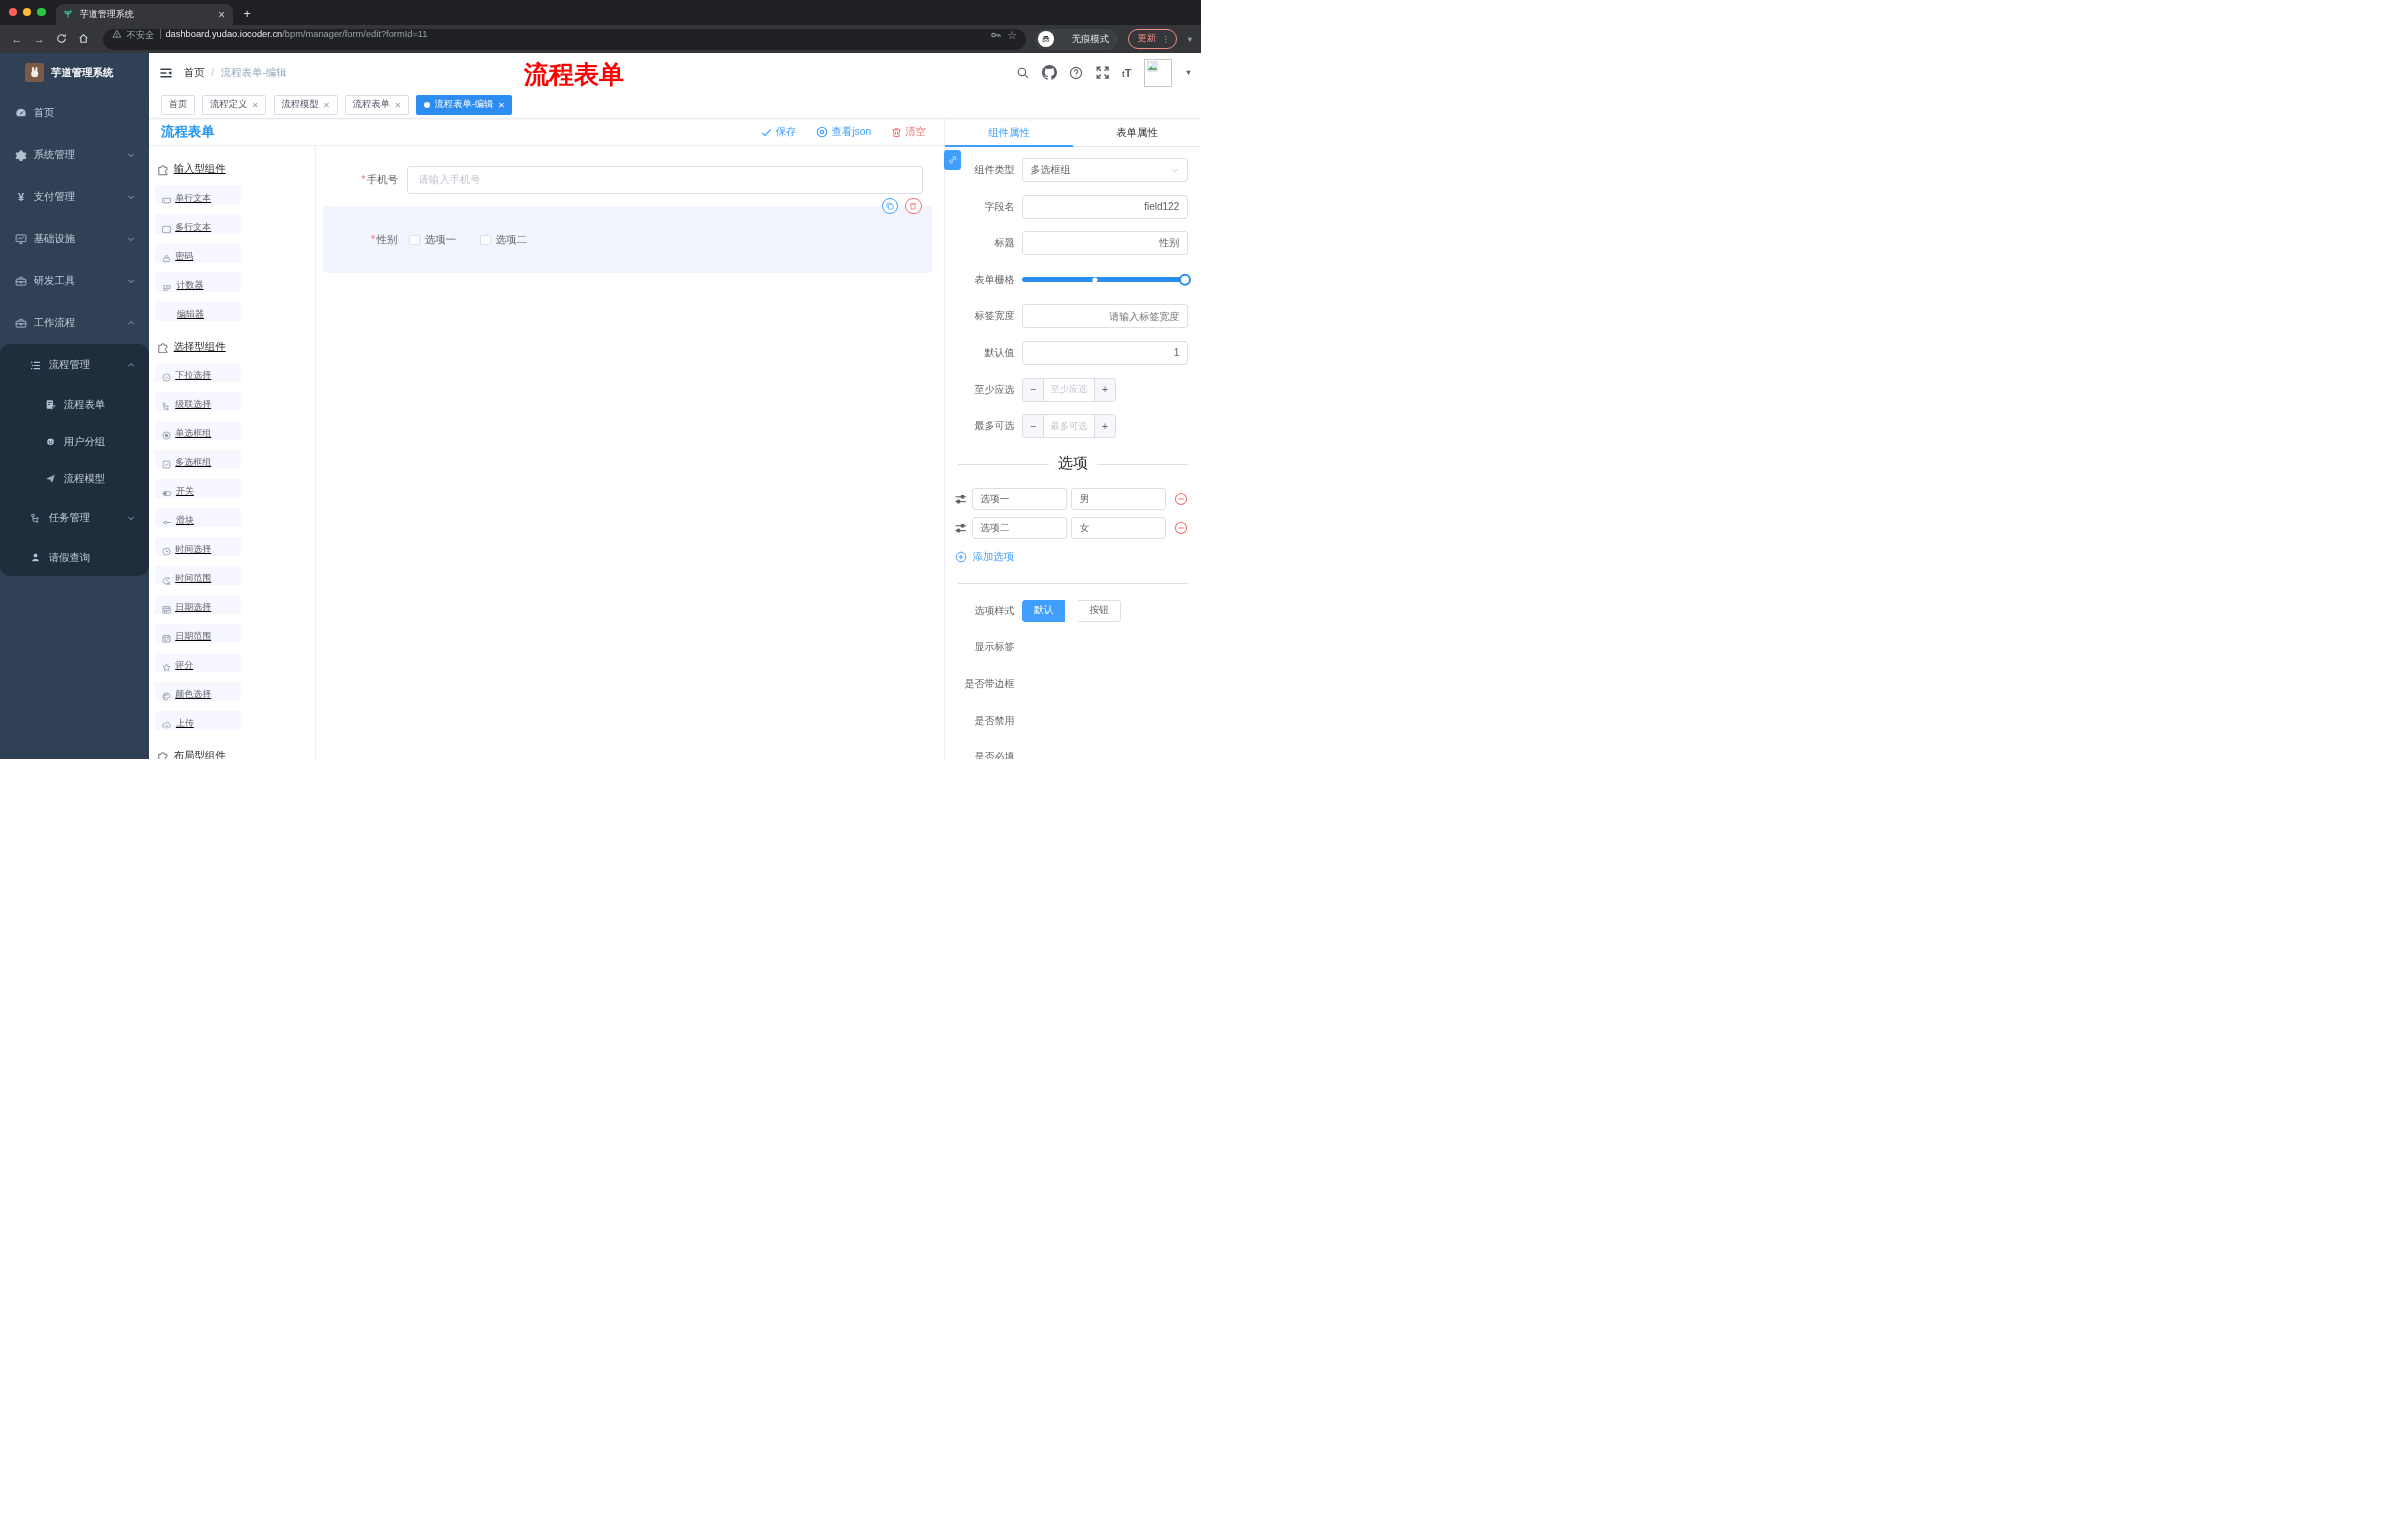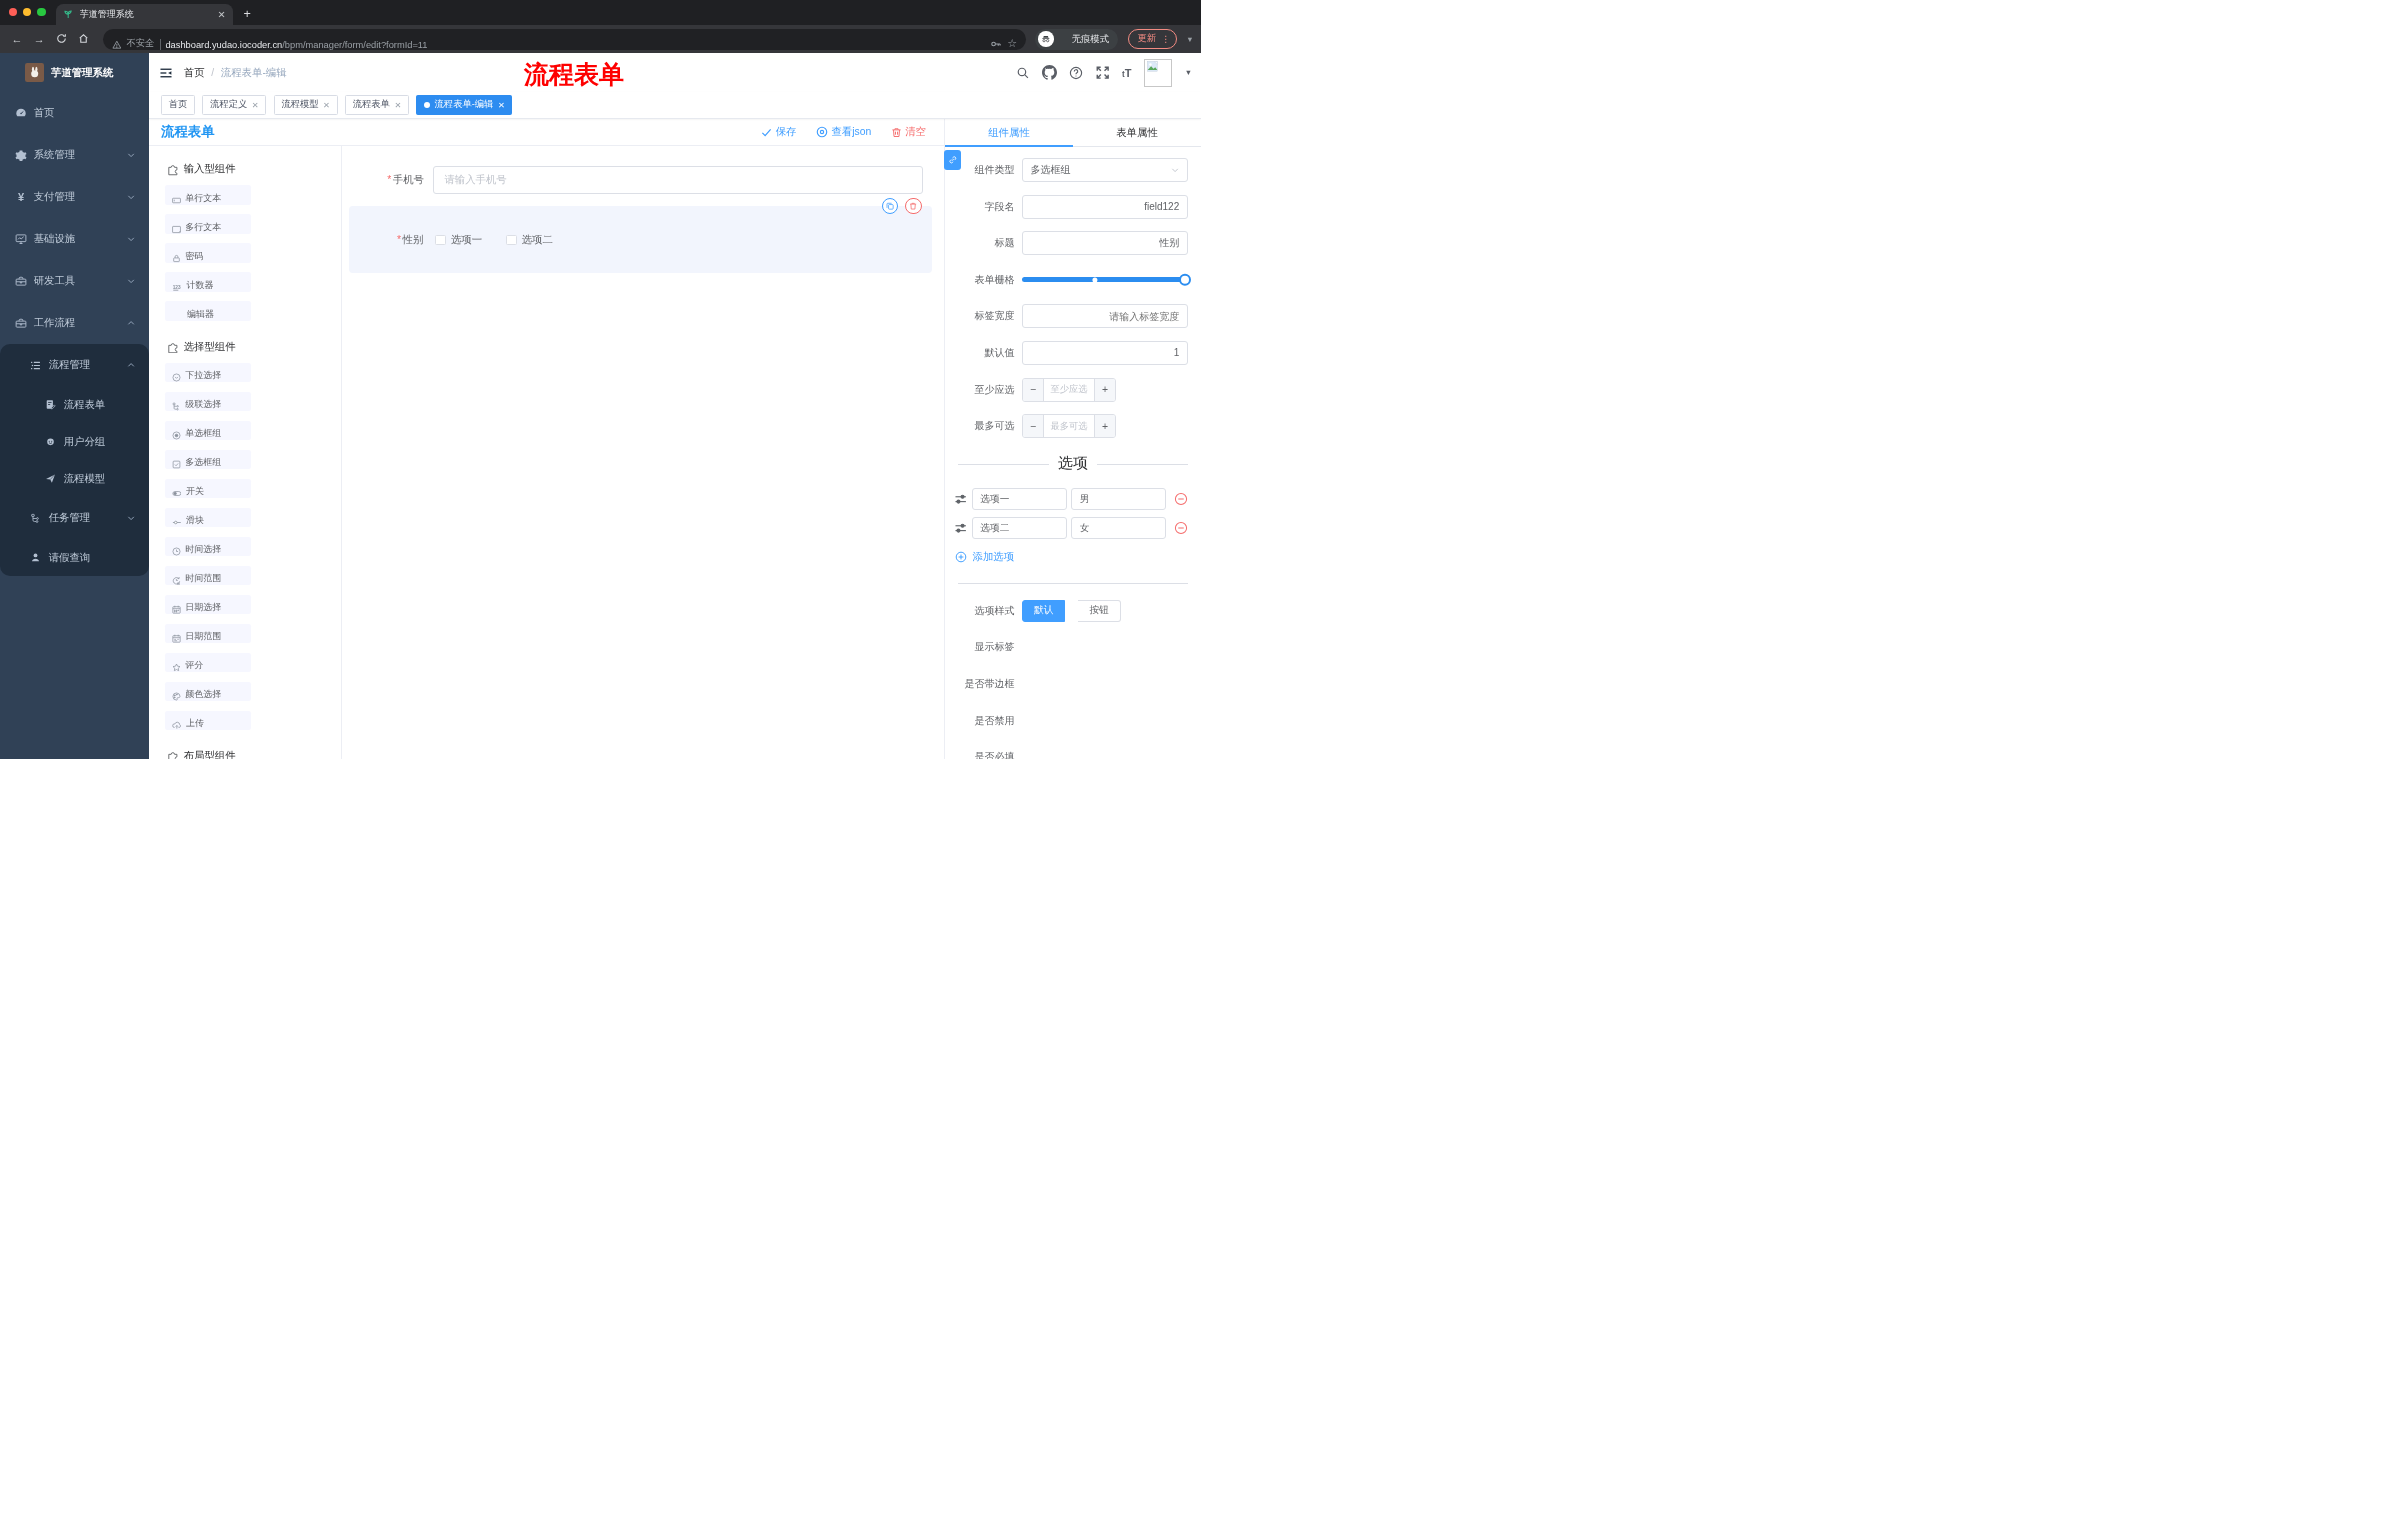"不安全" .urlbar { align-items: flex-end -> flex-start }
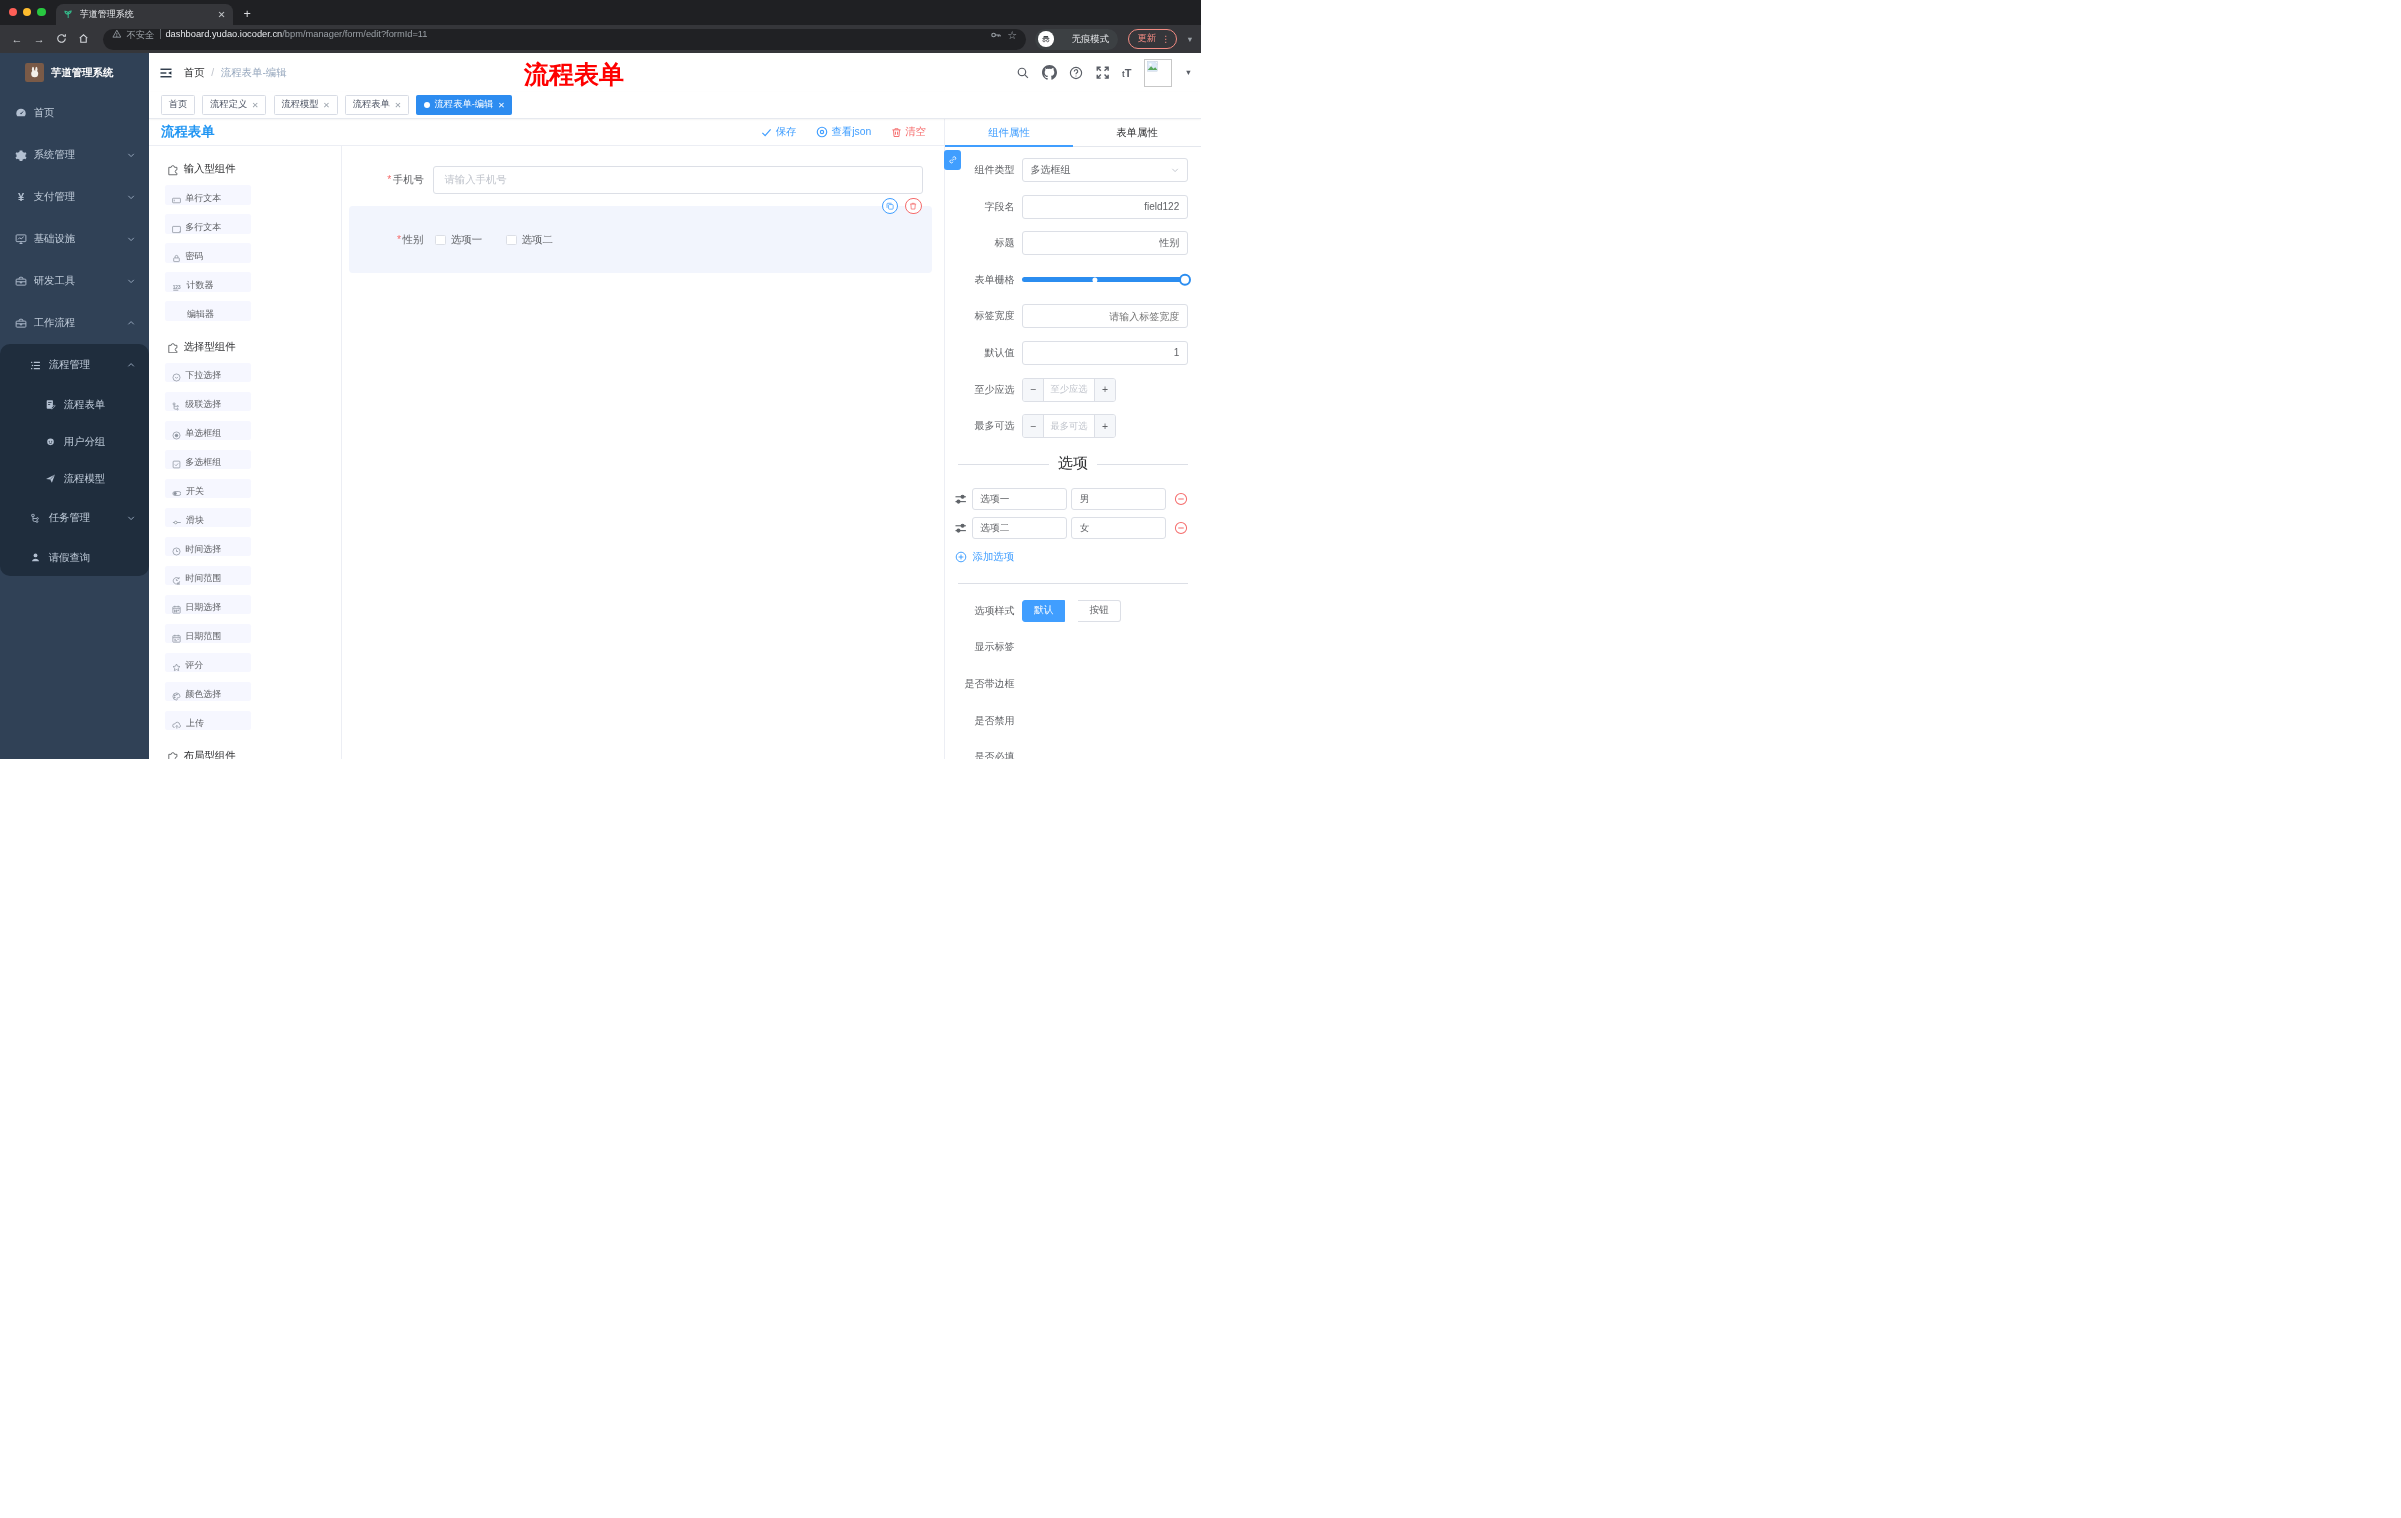"输入型组件" .components { padding: 0 16px -> 0 6px; text-decoration: none -> underline; width: 193px -> 167px }
